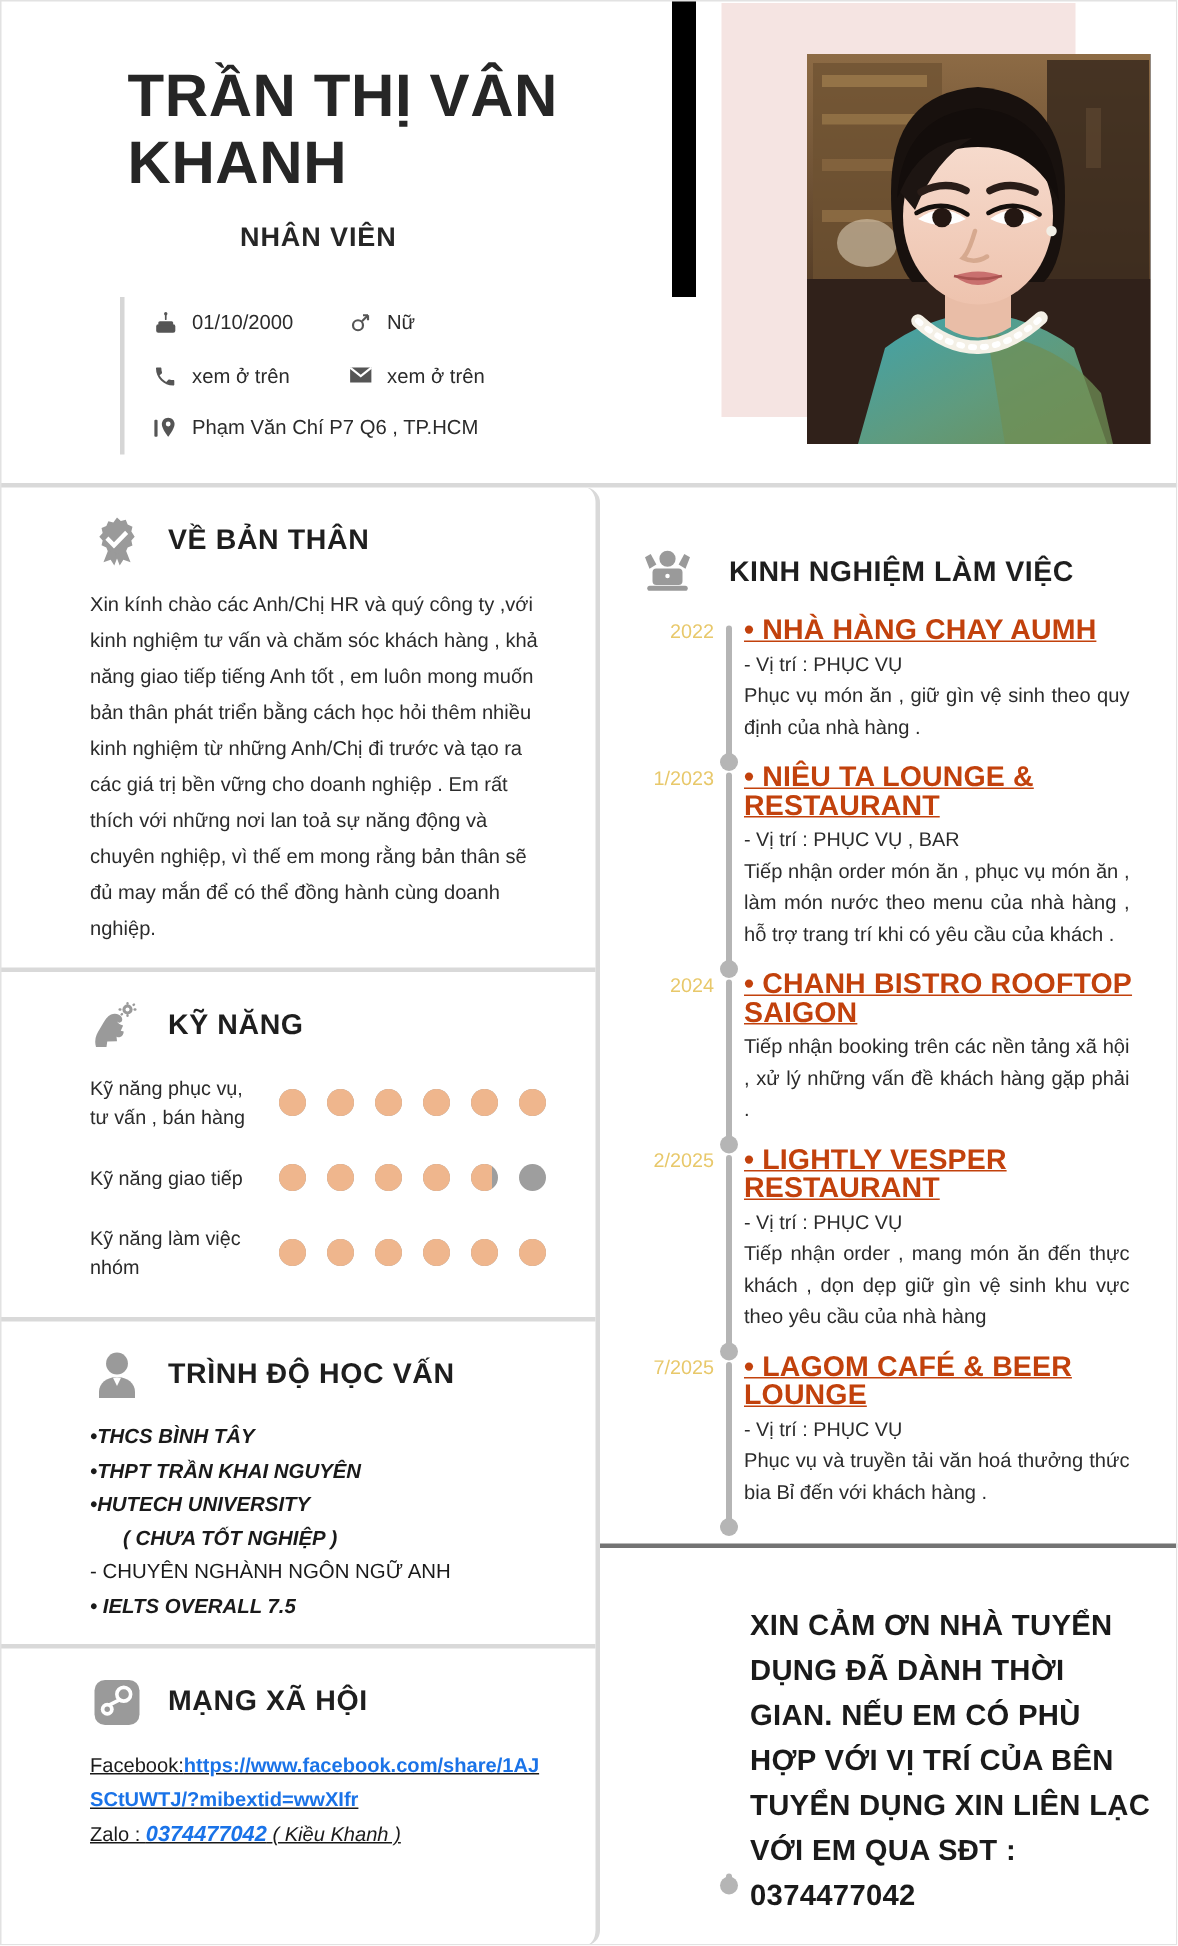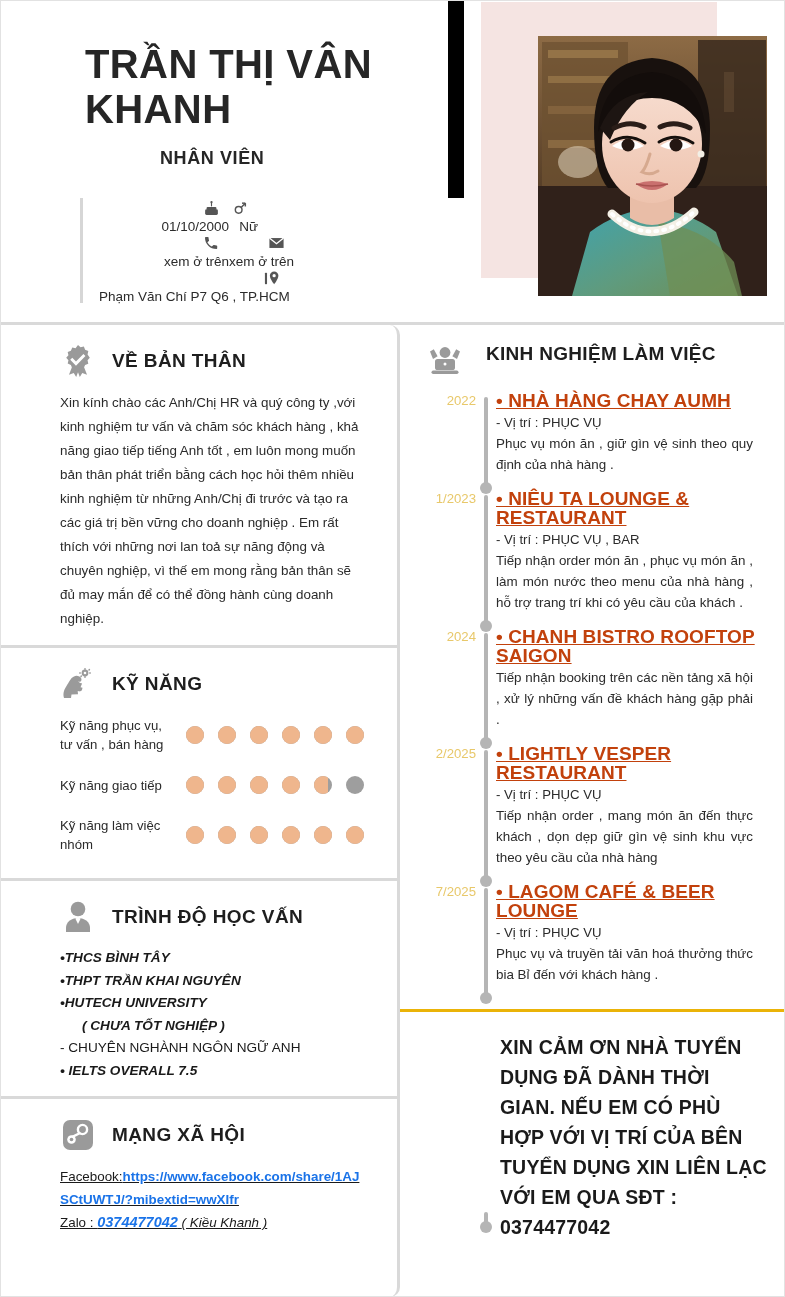"01/10/2000" .c-item { align-items: flex-end -> flex-start; flex-direction: column -> none }
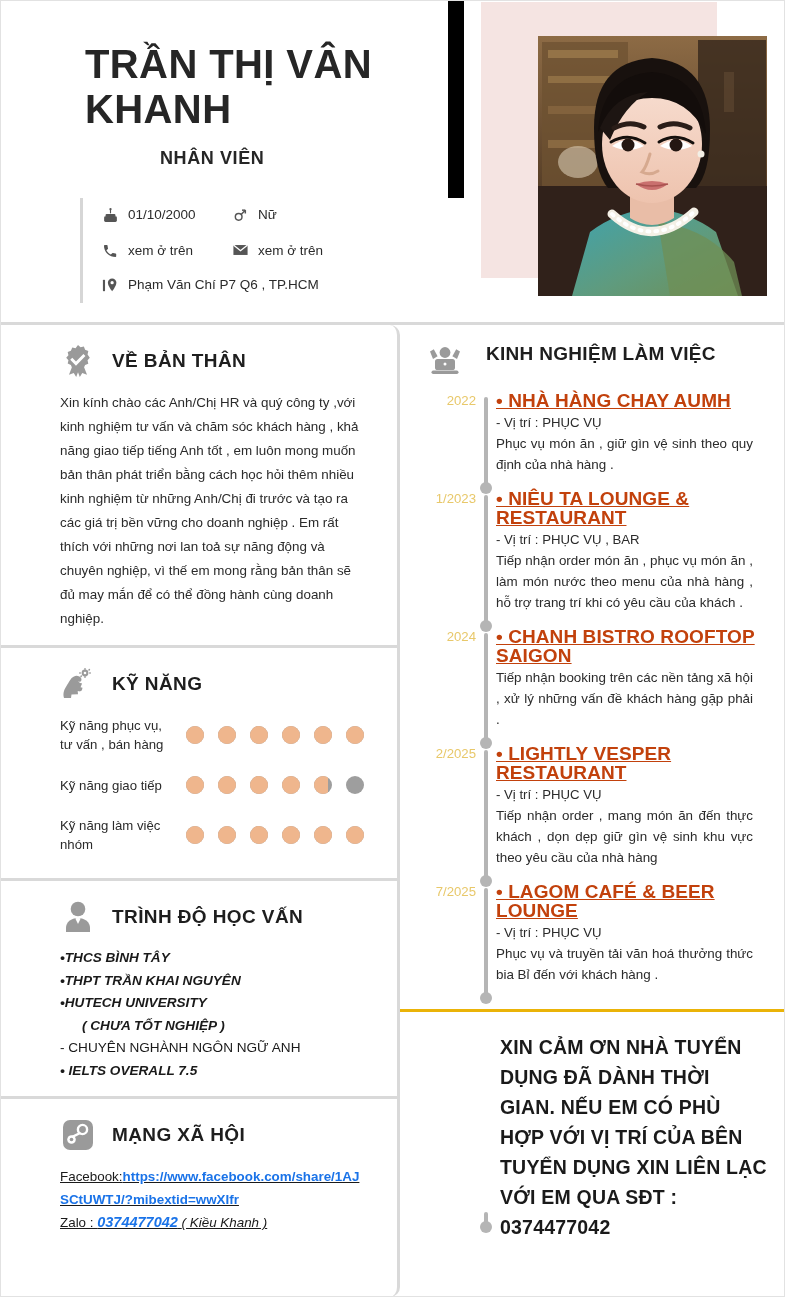"KINH NGHIỆM LÀM VIỆC" .exp-head { align-items: flex-start -> center; margin-top: none -> 20px }
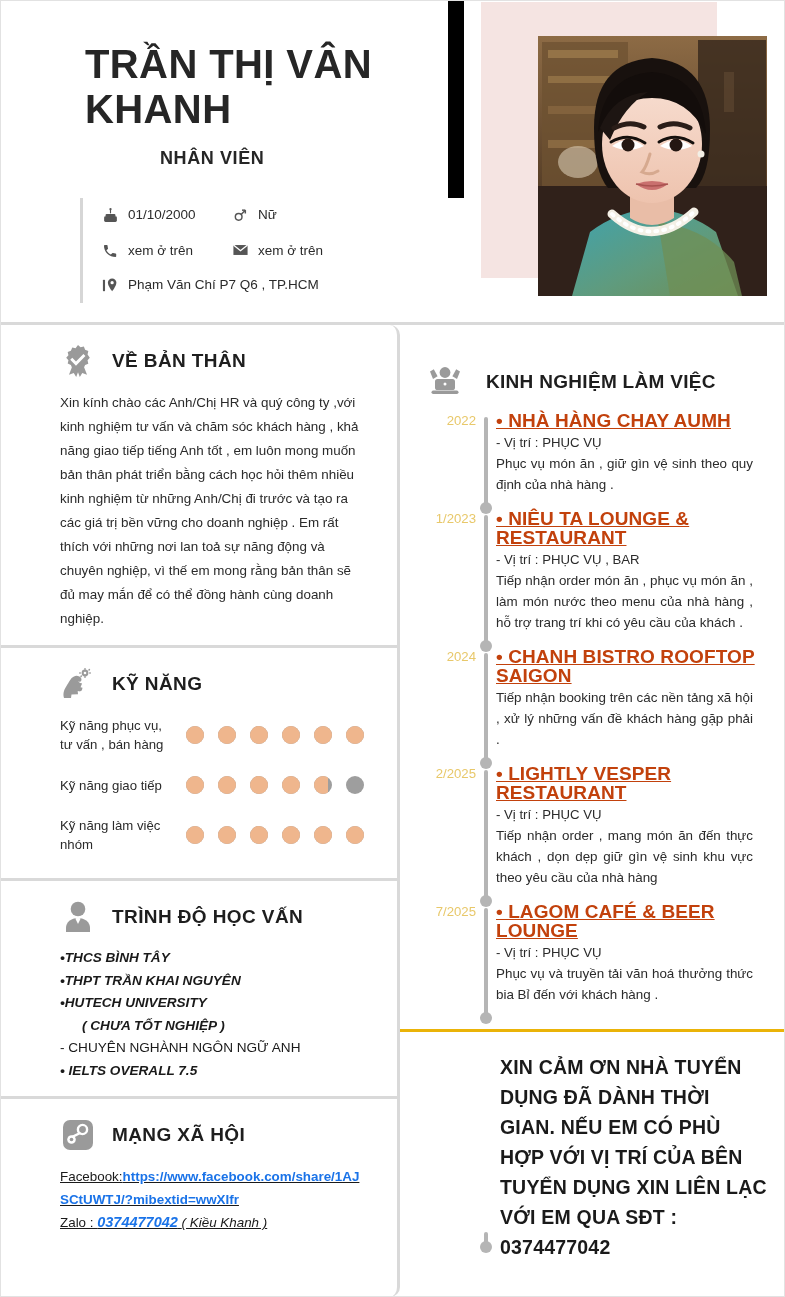"XIN CẢM ƠN NHÀ TUYỂN" .thanks-sec { border-top: 3px solid #eab308 -> 3px solid #737373; padding: 20px 18px 0 18px -> 37px 18px 0 18px }
